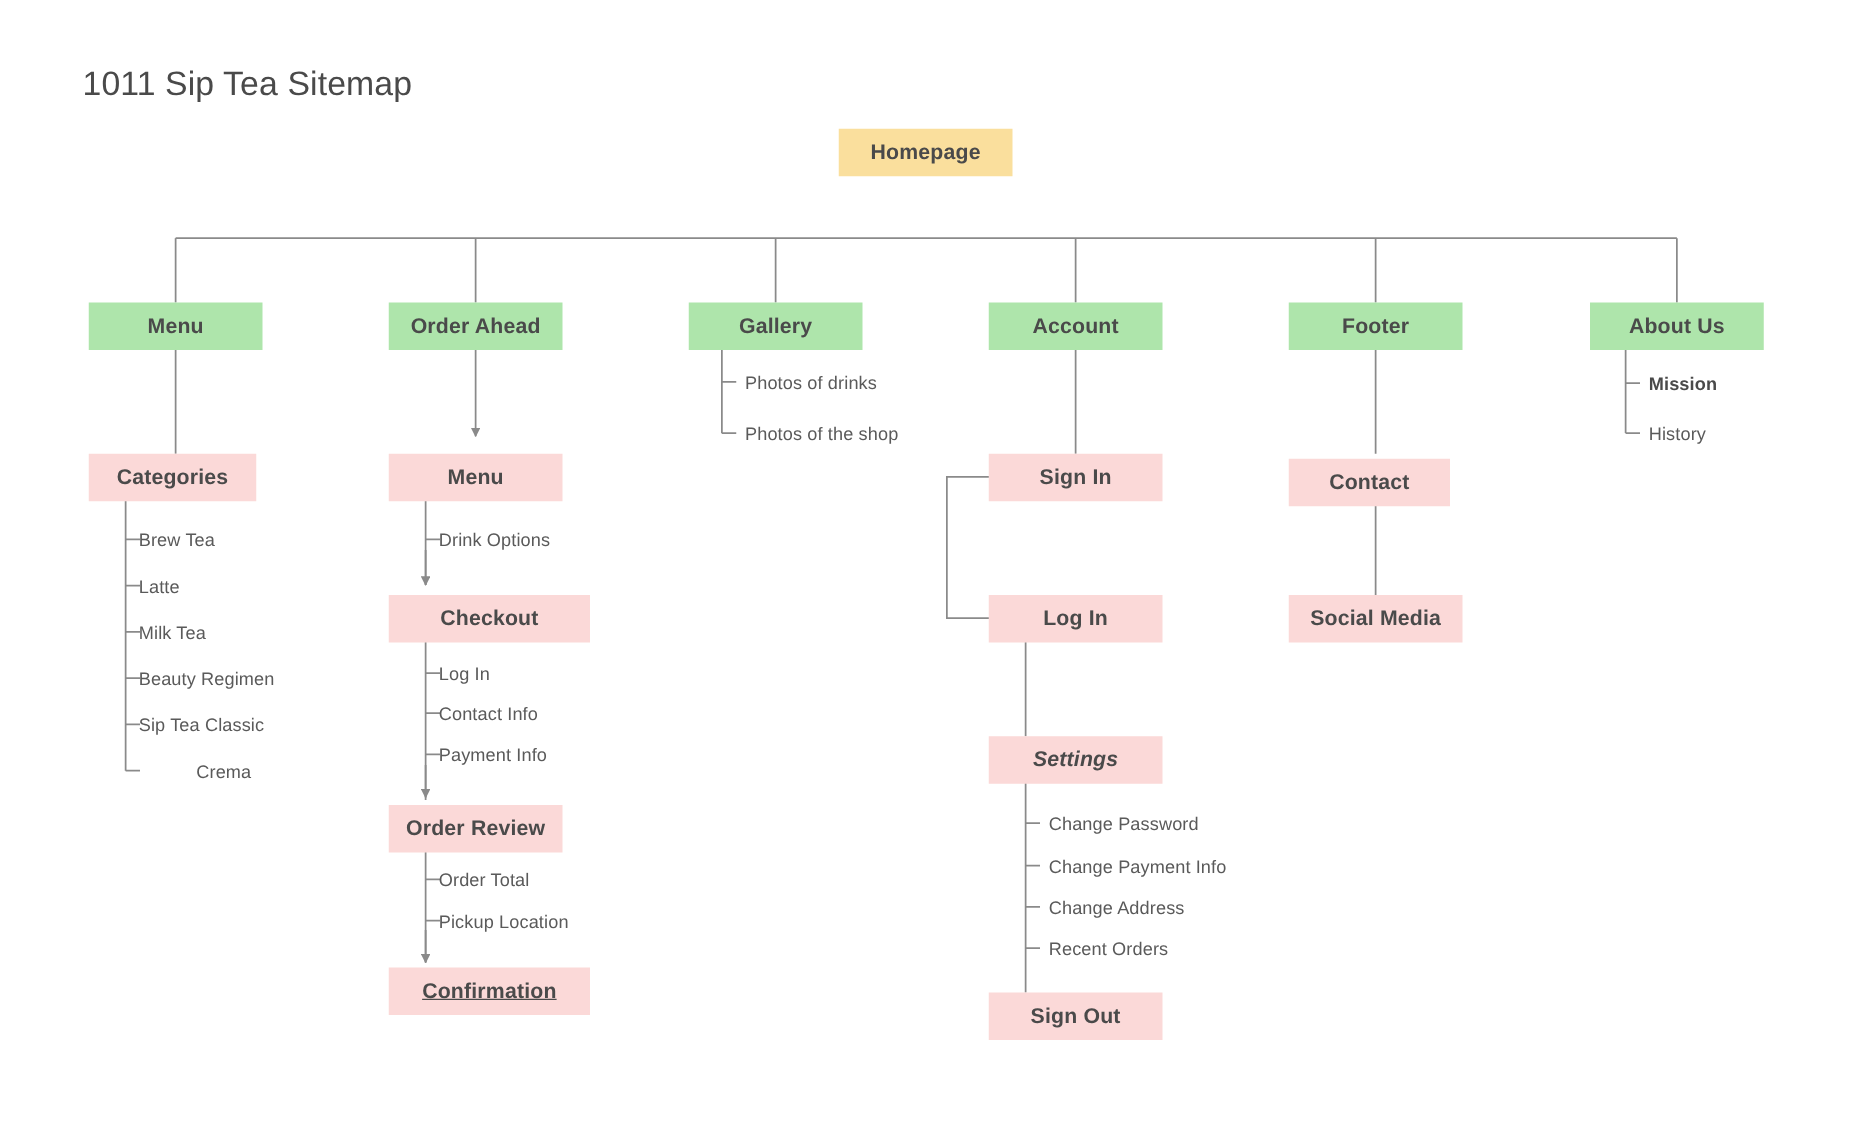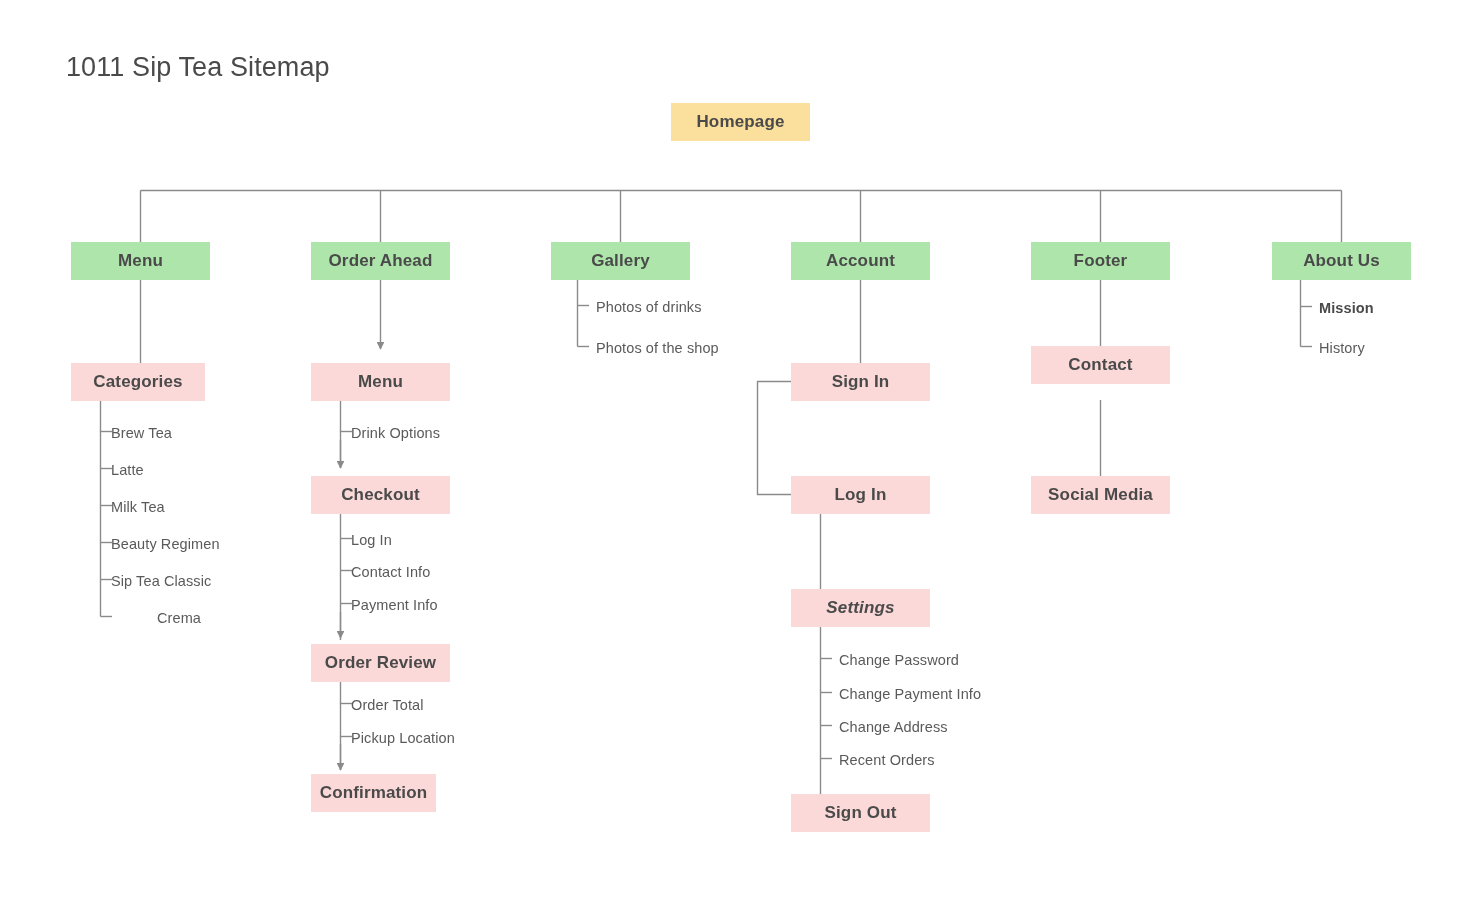"Contact" div.node { top: 346px -> 367px; width: 139px -> 129px }
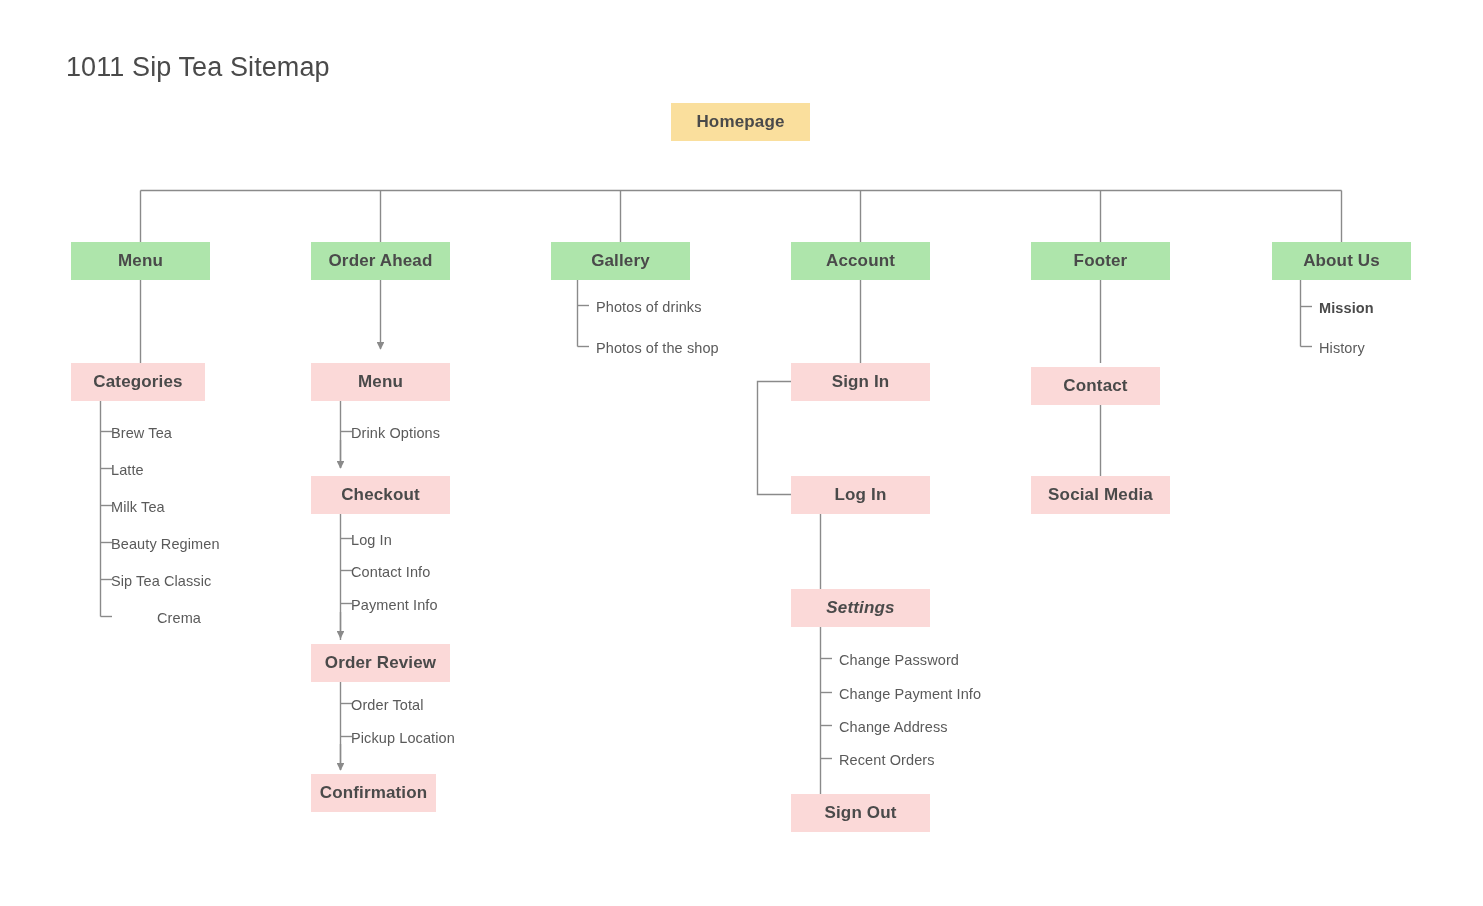"Checkout" div.node { width: 139px -> 161px }
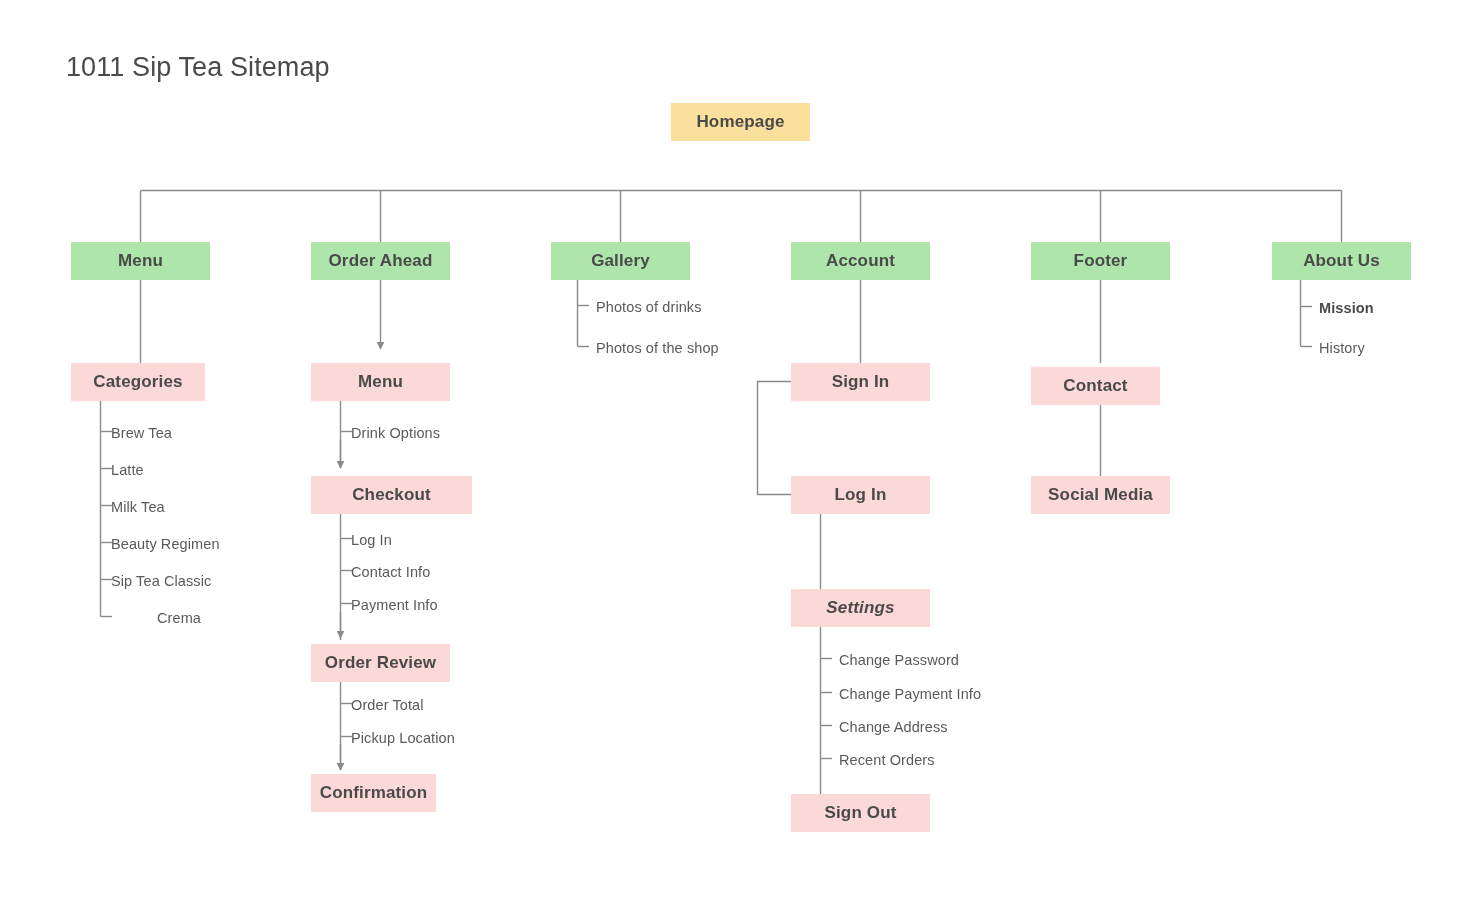"Confirmation" div.node { text-decoration: none -> underline; width: 125px -> 161px }
